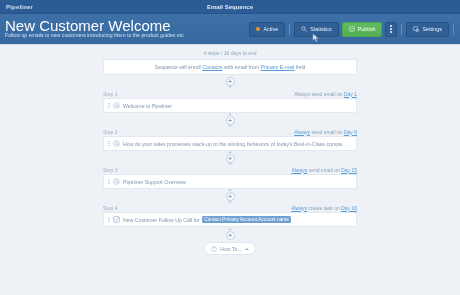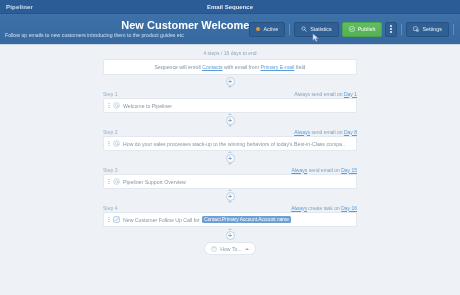"New Customer Welcome" .page-title { font-size: 11px -> 15px; font-weight: bold -> normal; text-align: right -> none }
